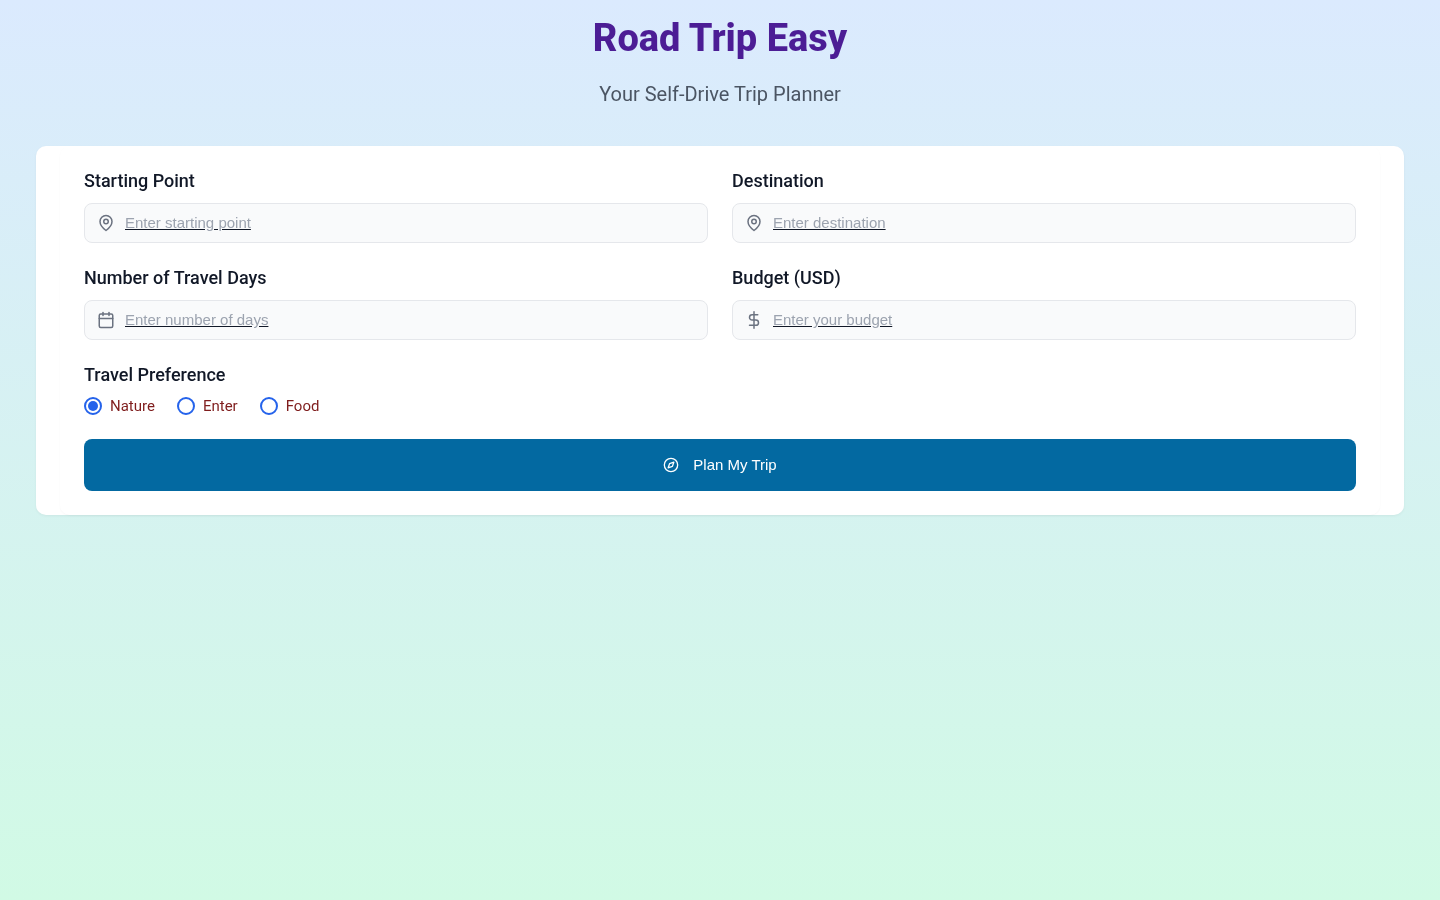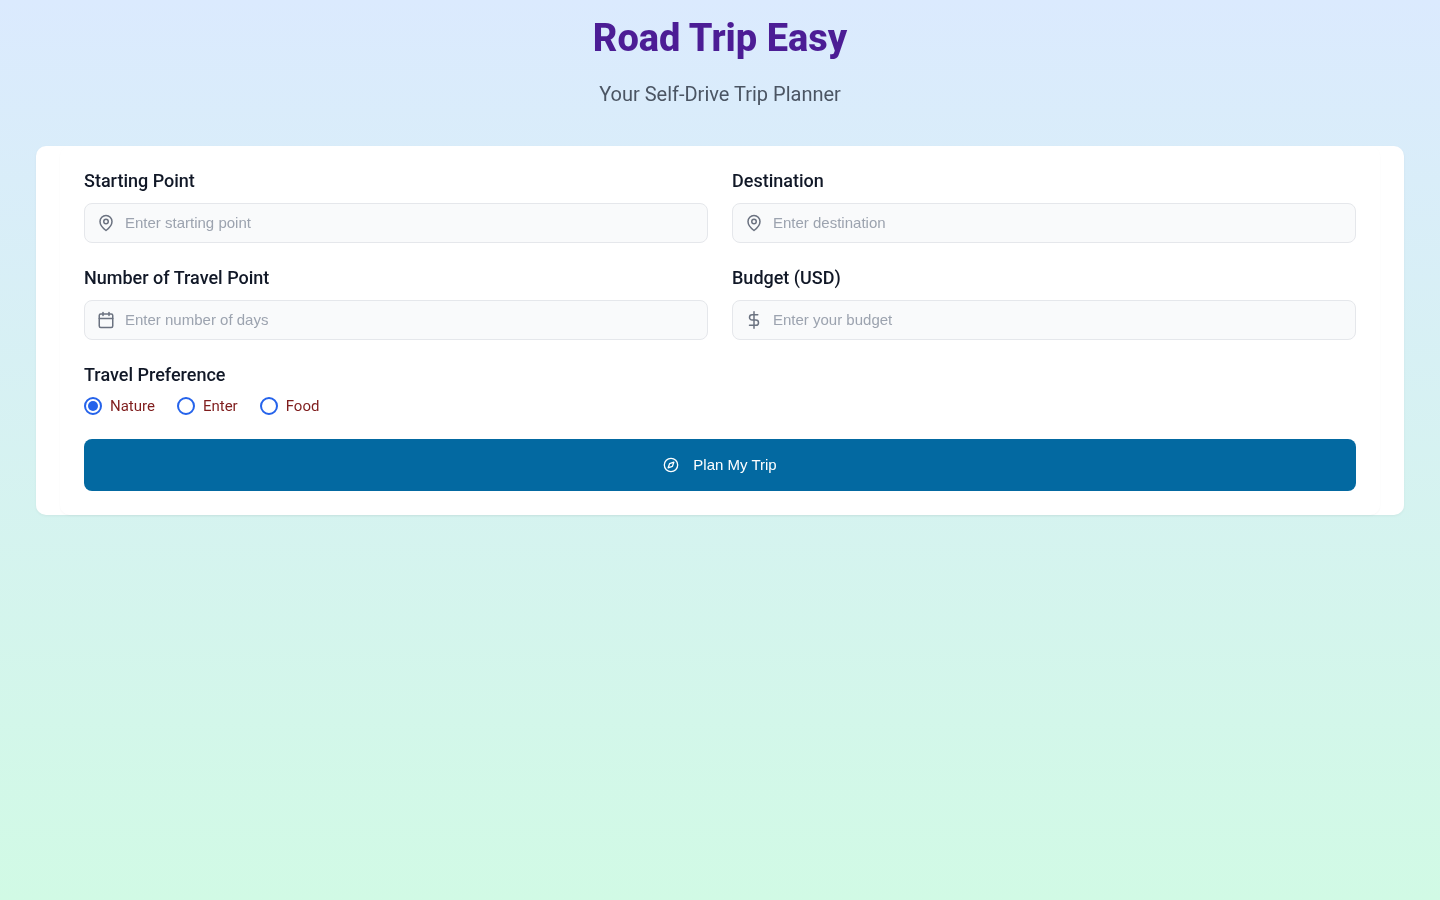"Enter starting point" .input-wrap { text-decoration: none -> underline }
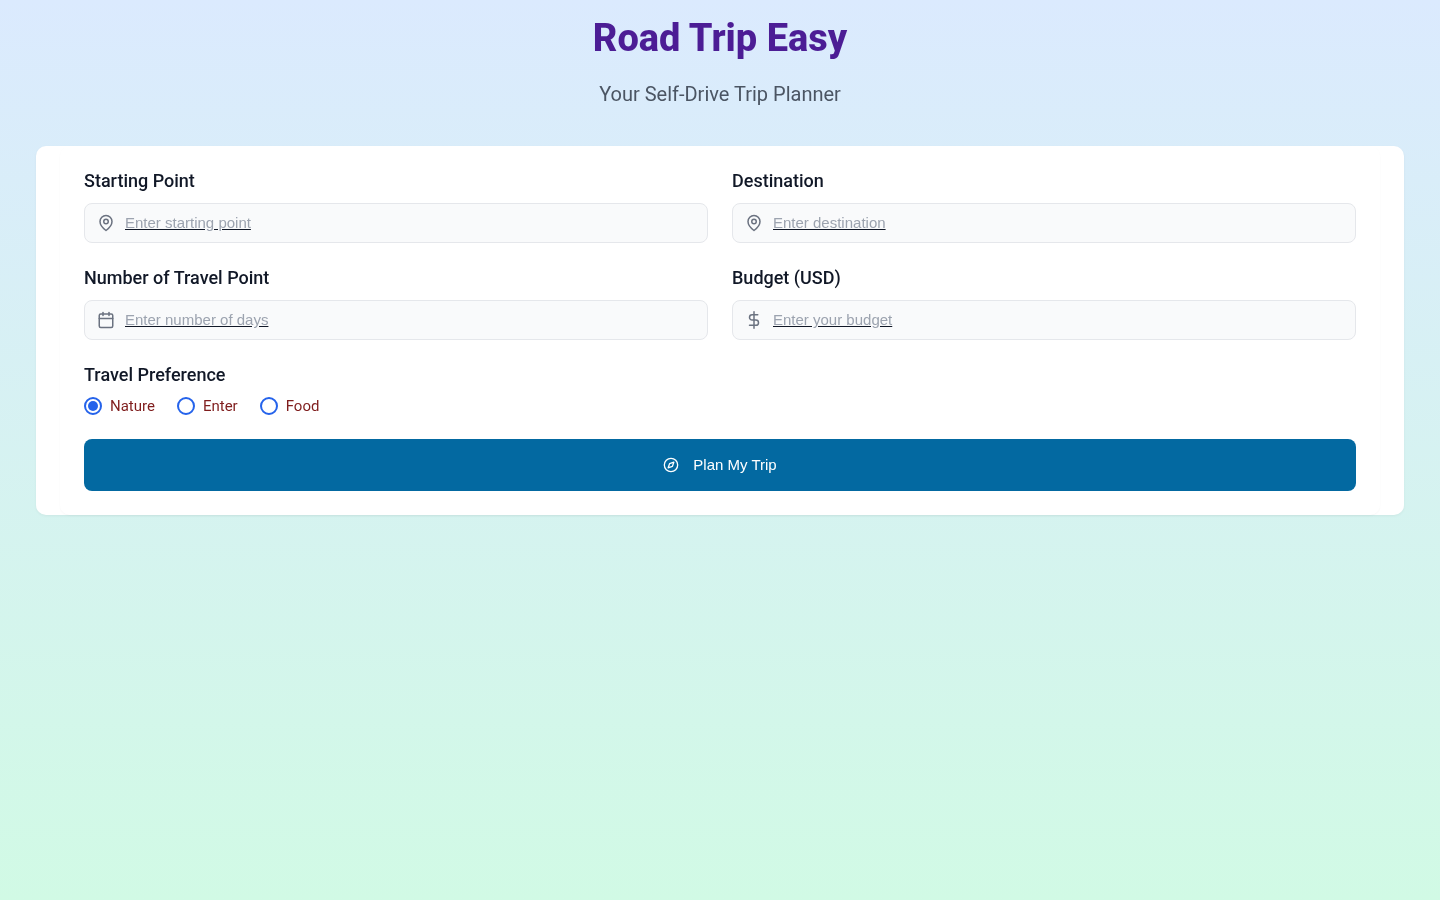"Number of Travel Point" label.field-label { text: Point -> Days }
